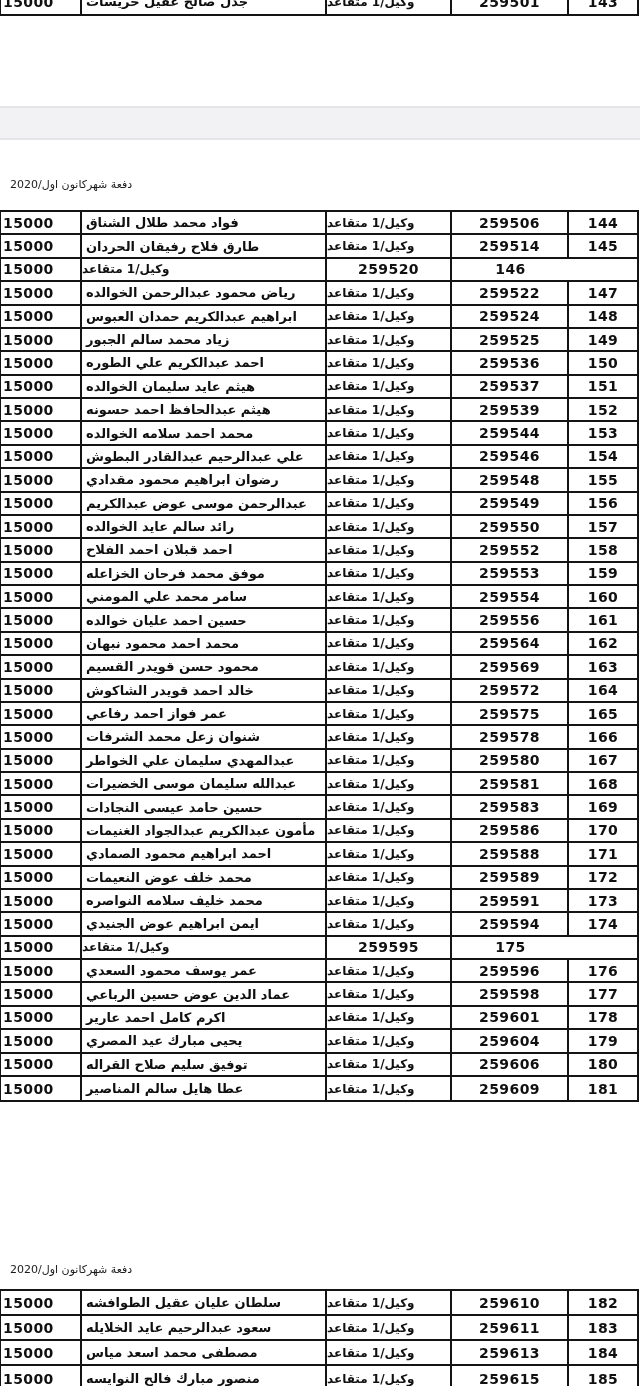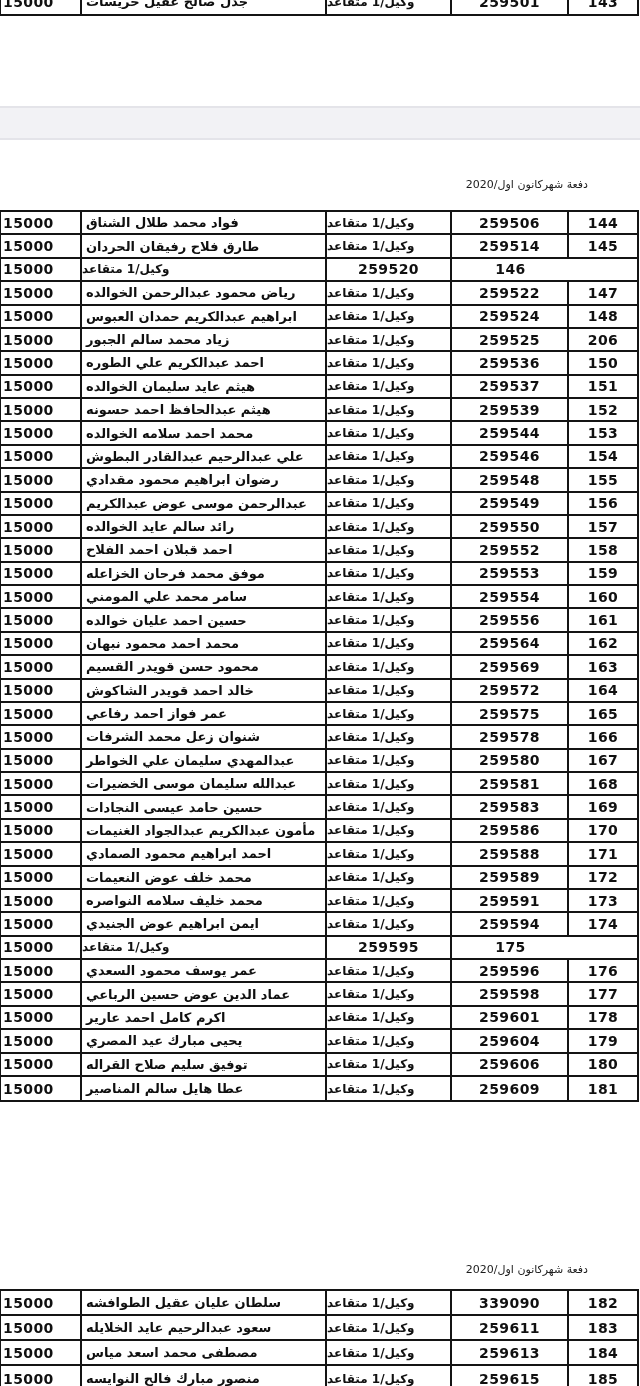"دفعة شهركانون اول/2020" .batch-title { left: 16px -> 10px; text-align: right -> left }
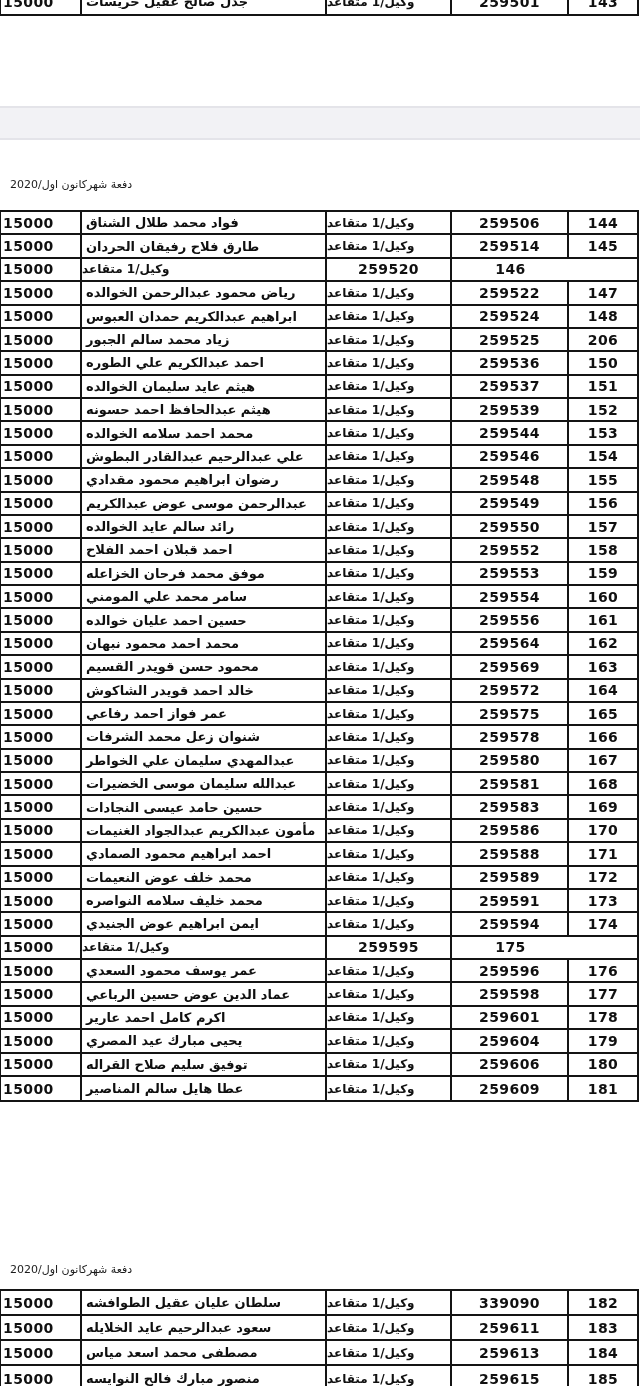"206" div.cell { text: 206 -> 149 }
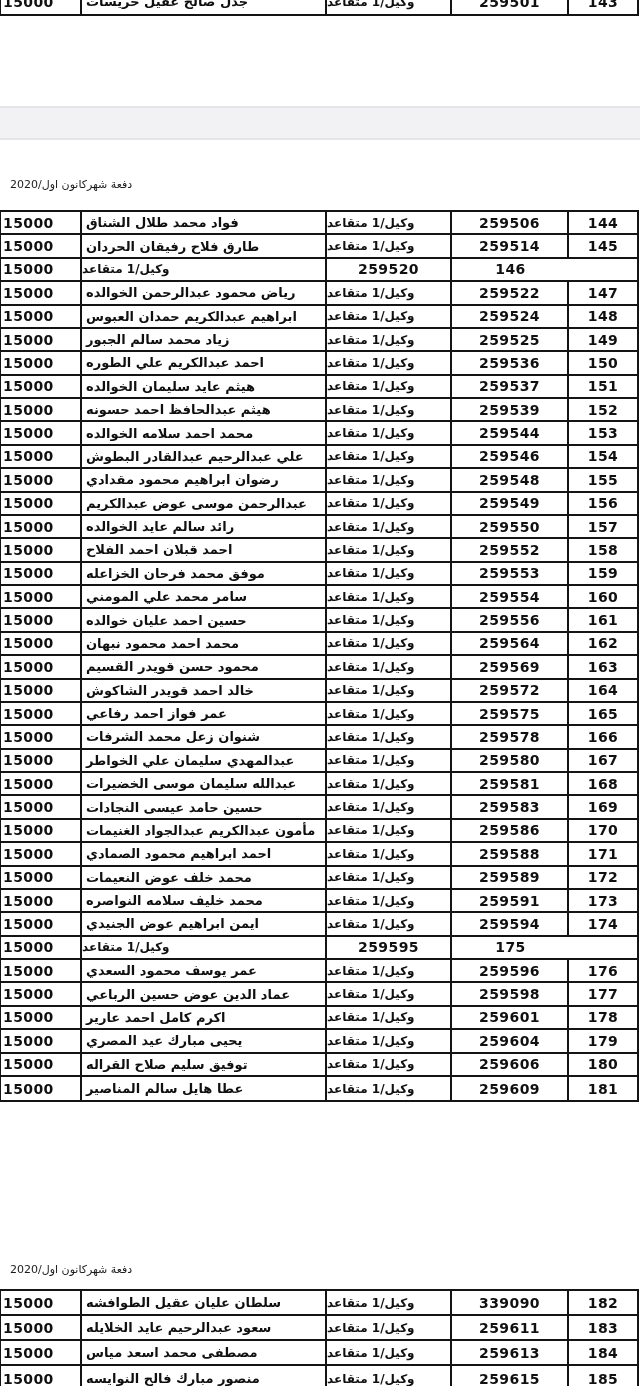"339090" div.cell { text: 339090 -> 259610 }
